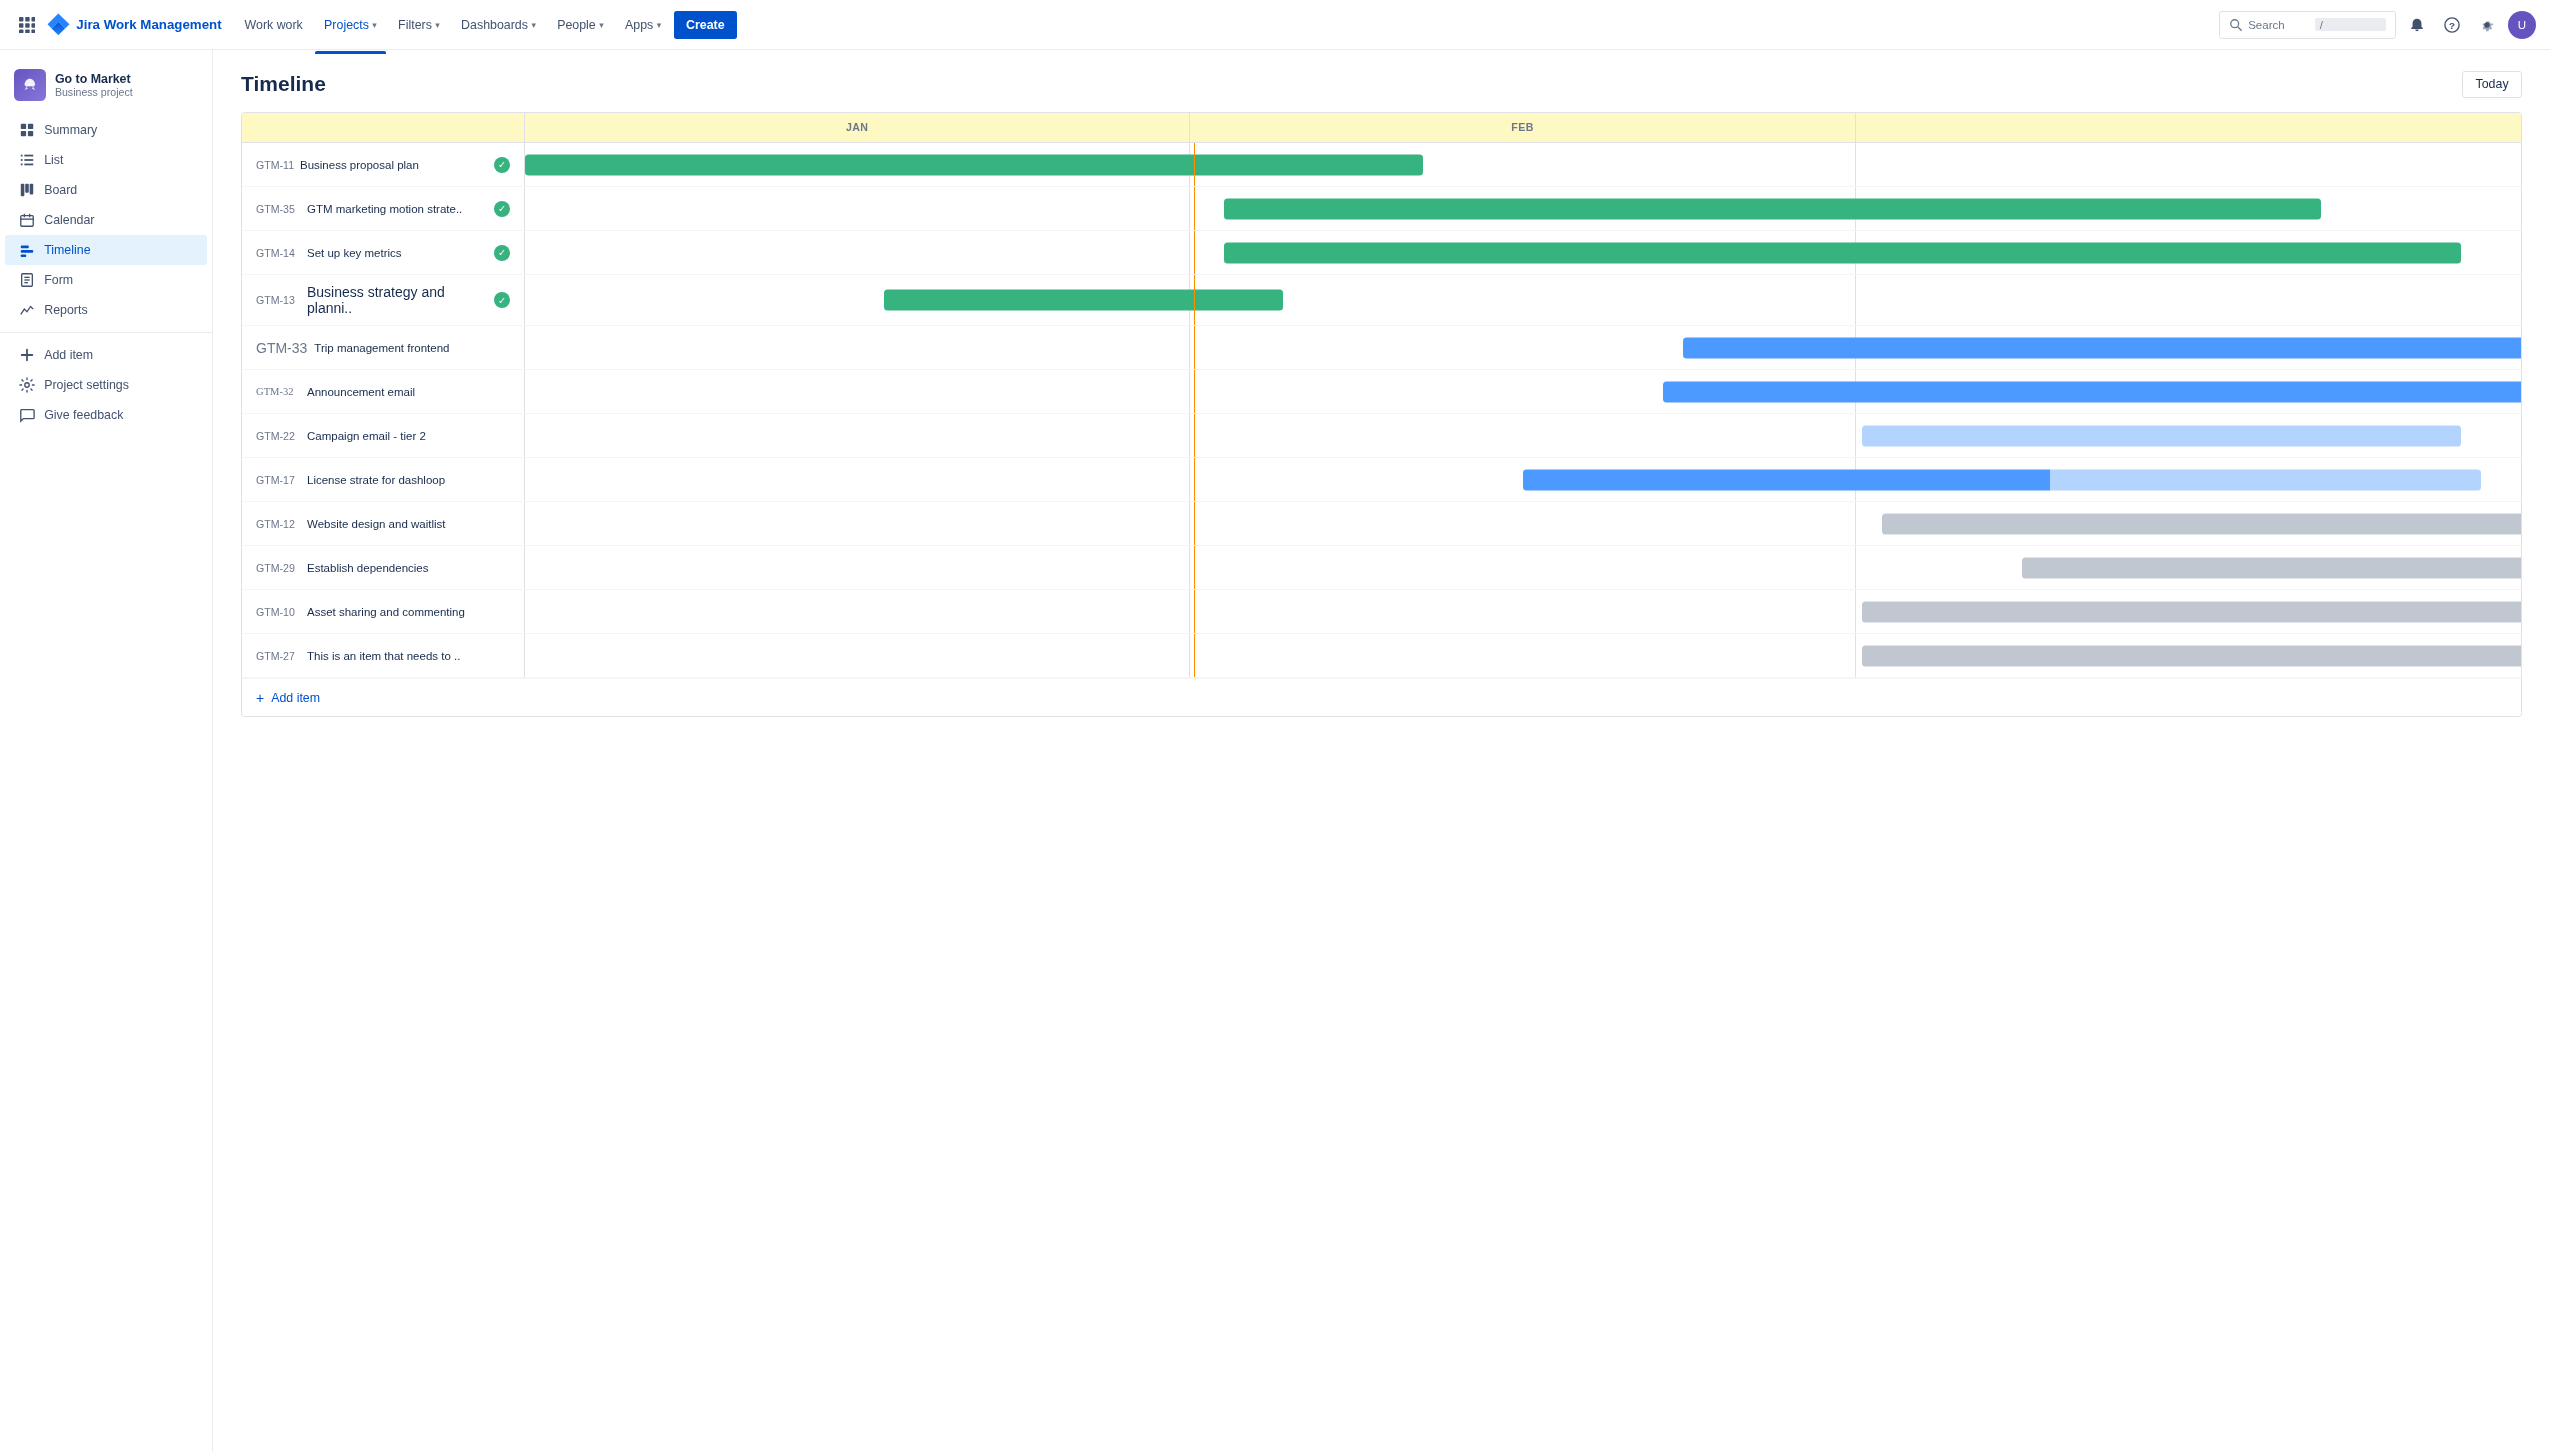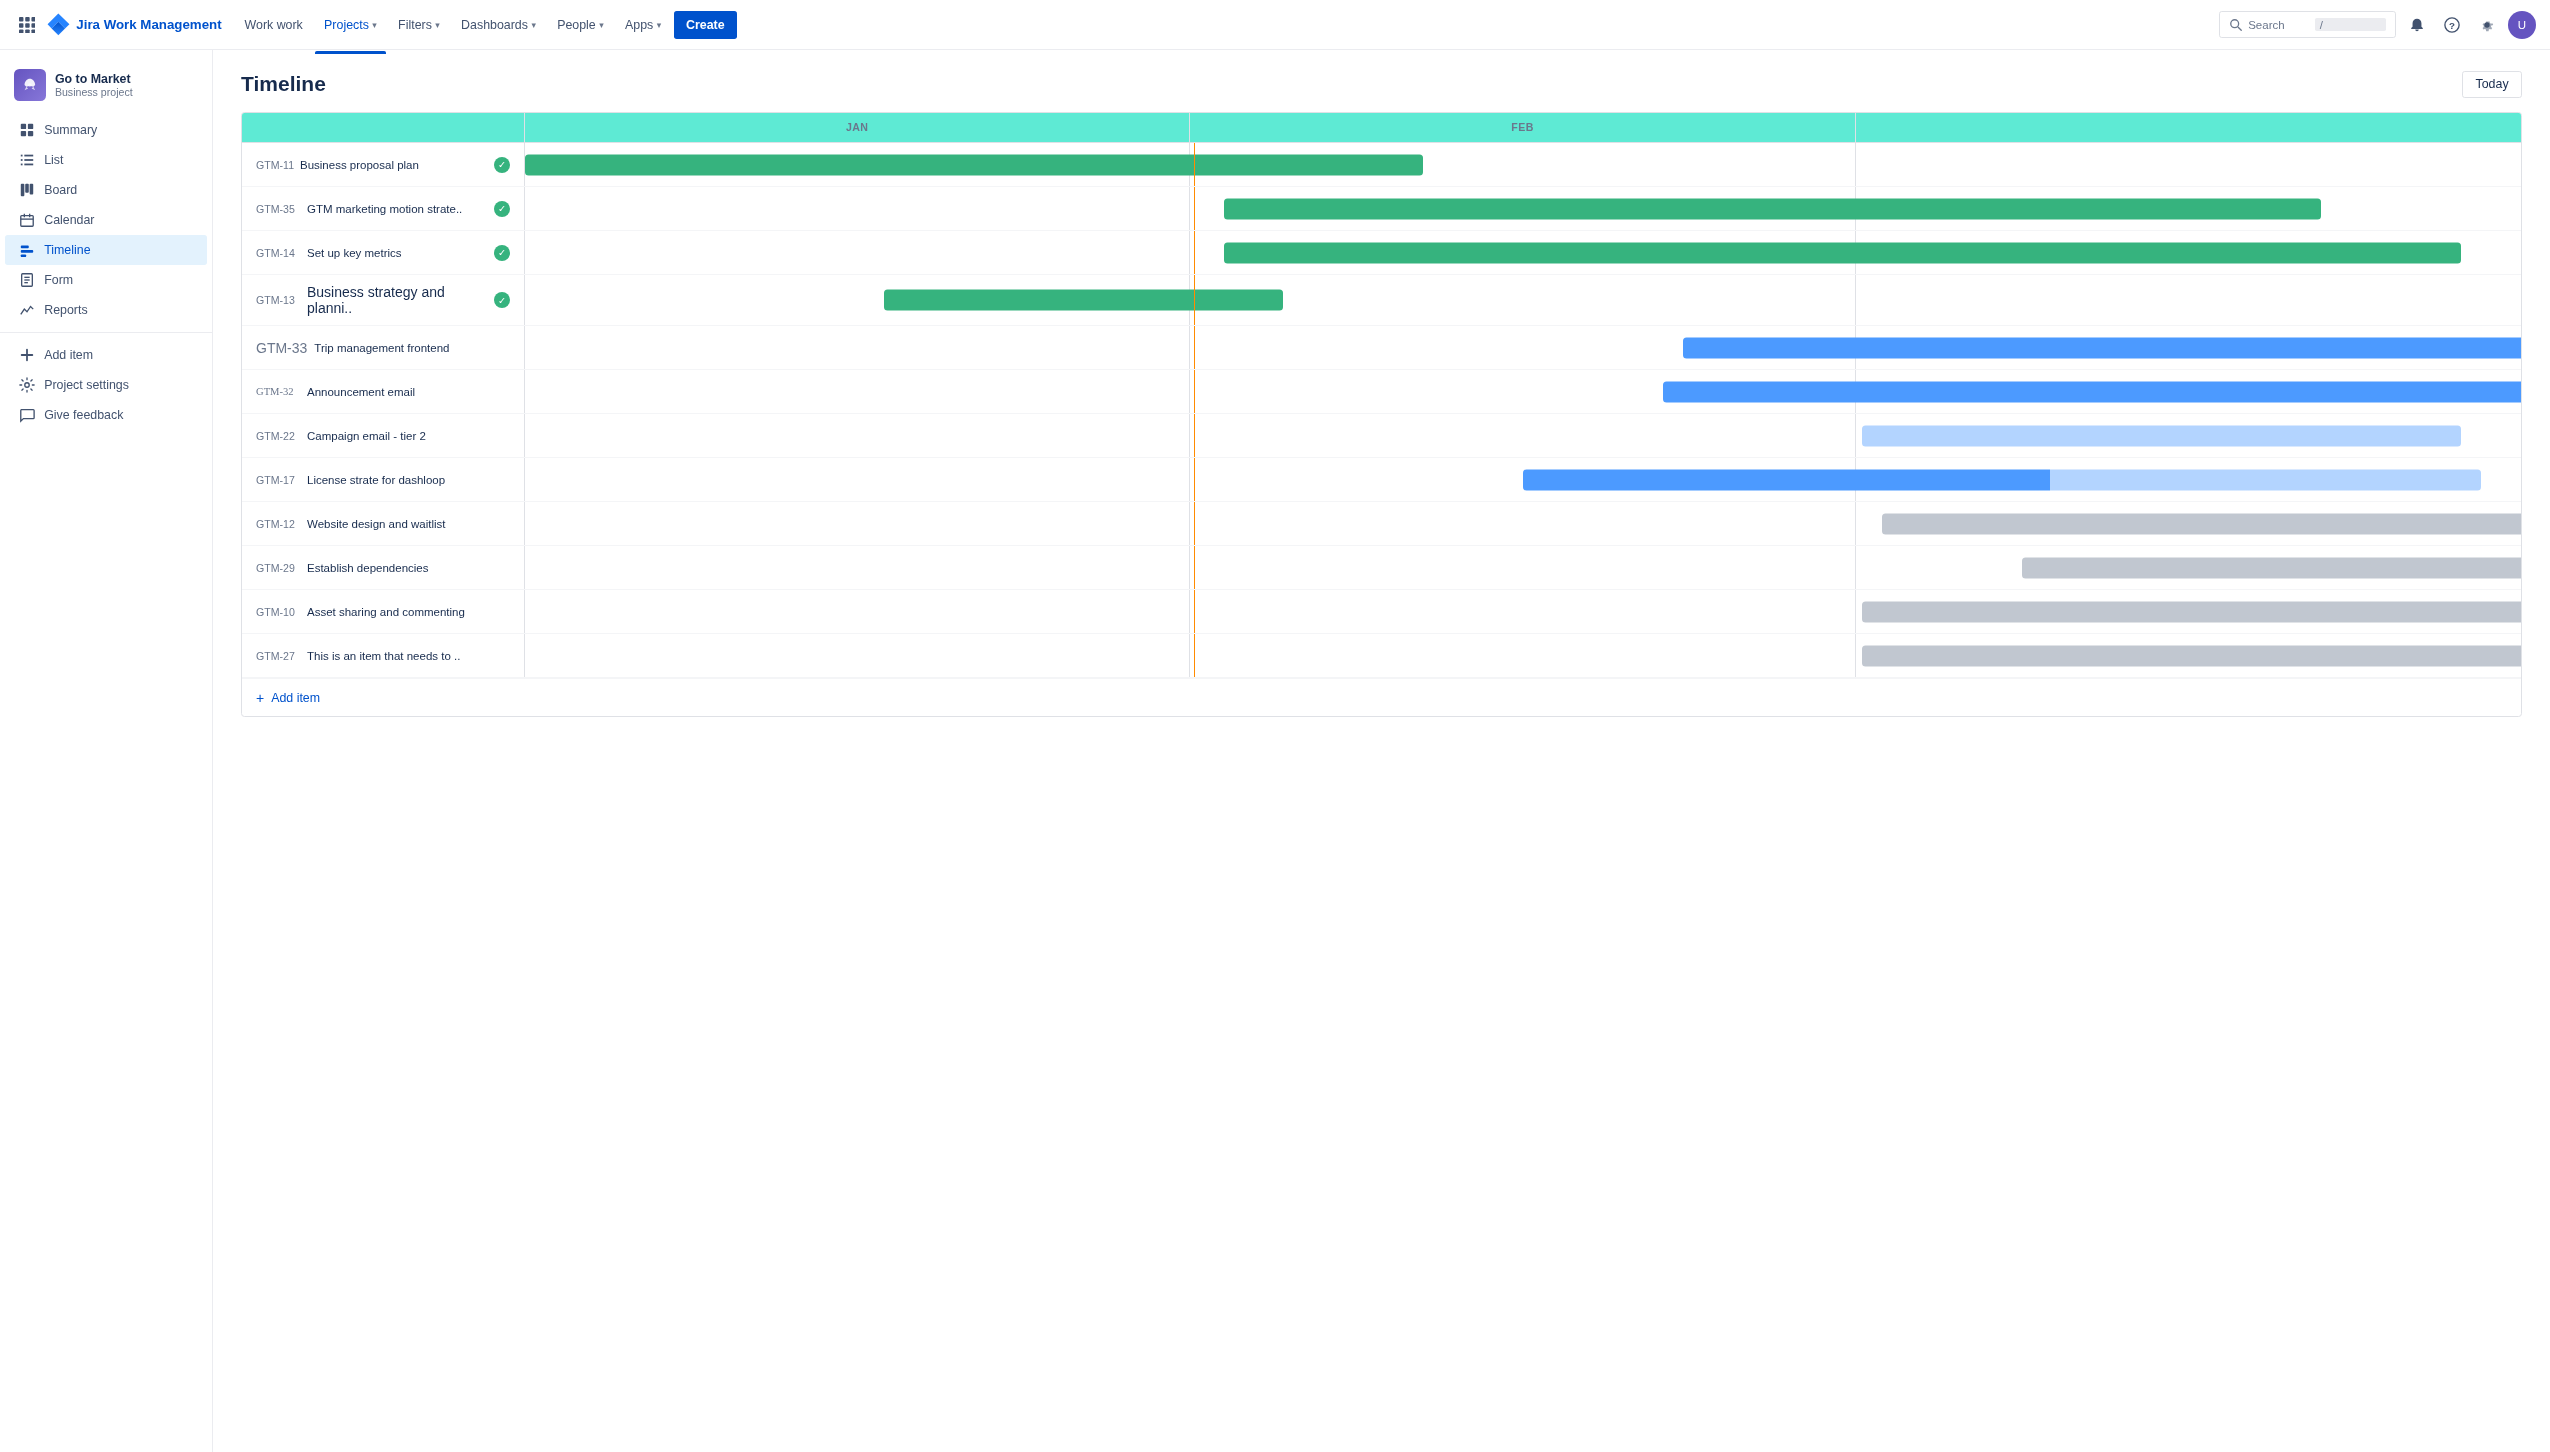"Search" .topnav-right { align-items: center -> none }
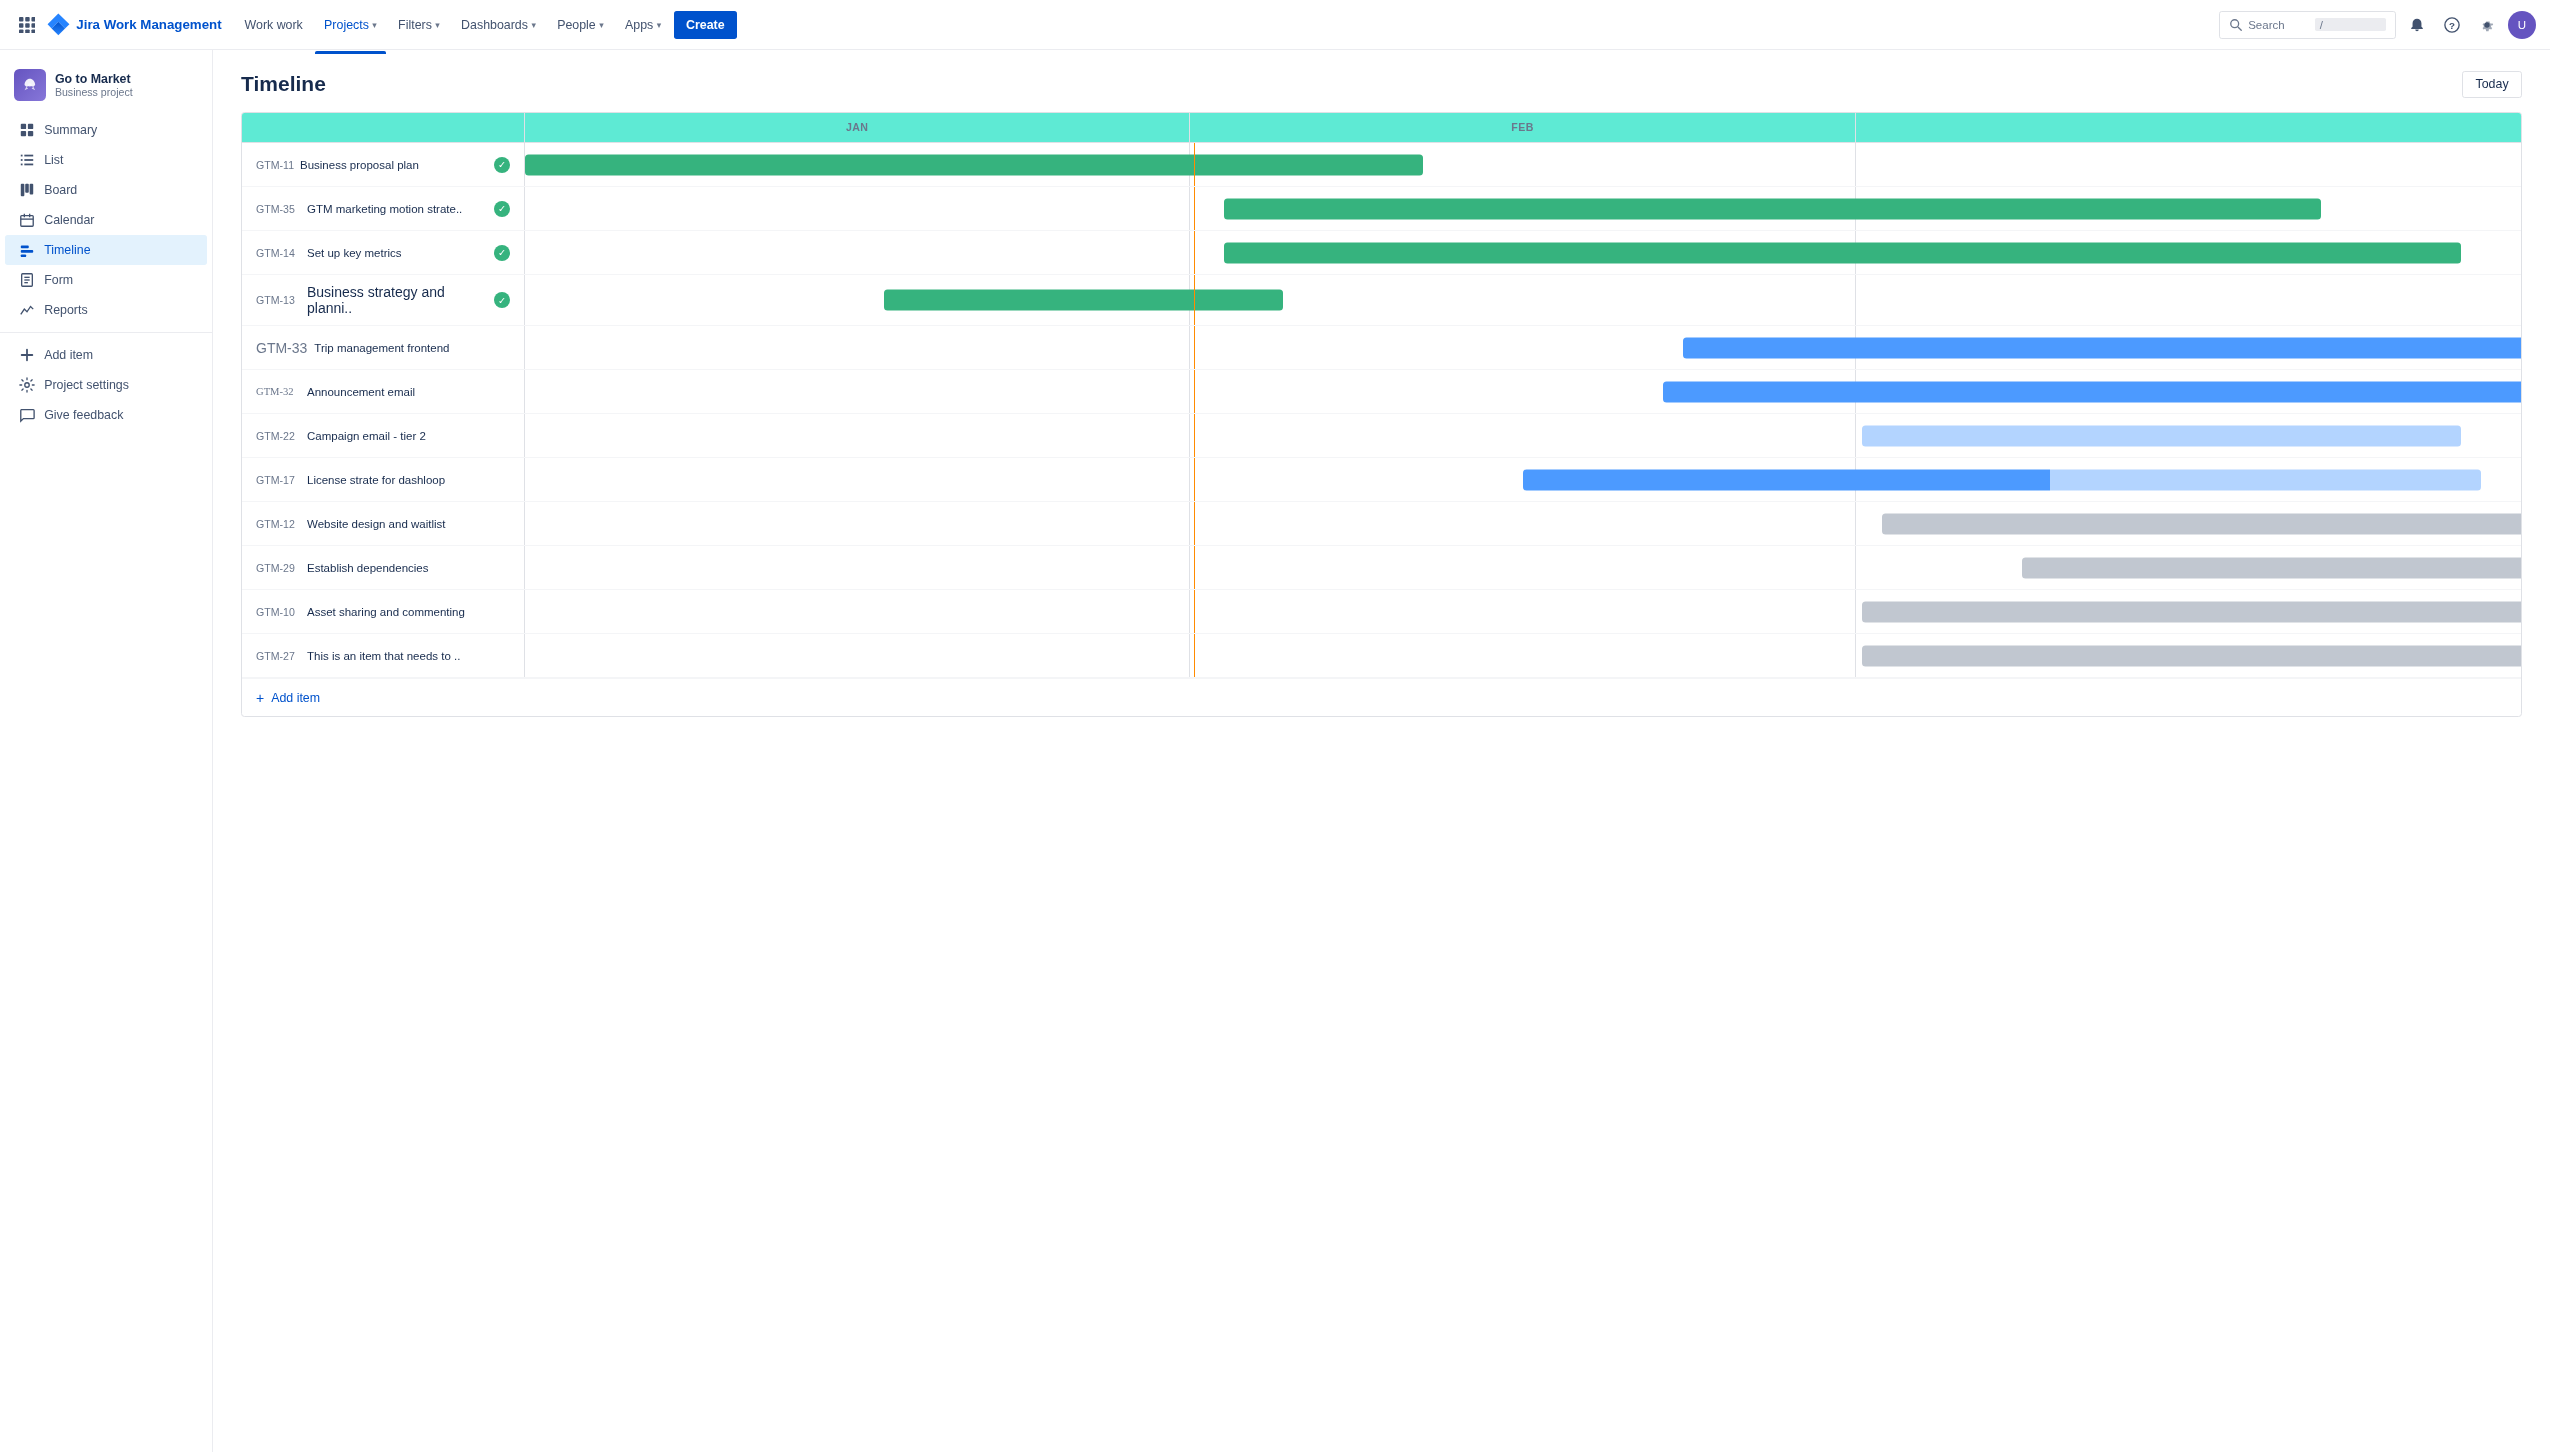"JAN" div { background: #5eead4 -> #fef9c3 }
